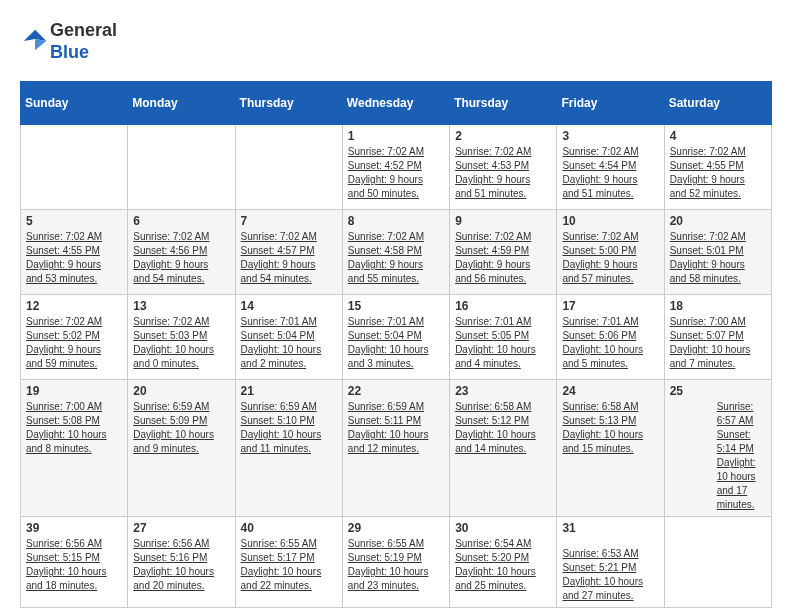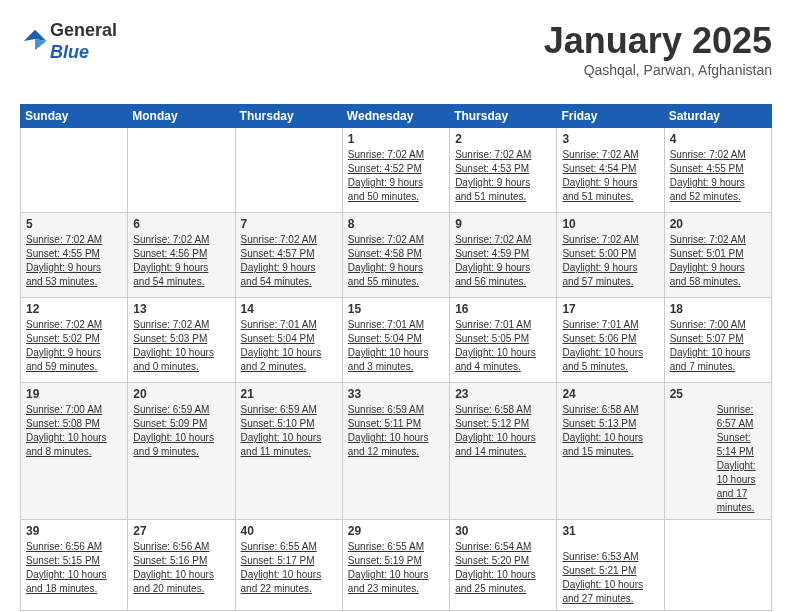"General" .header { margin-bottom: 26px -> 18px }
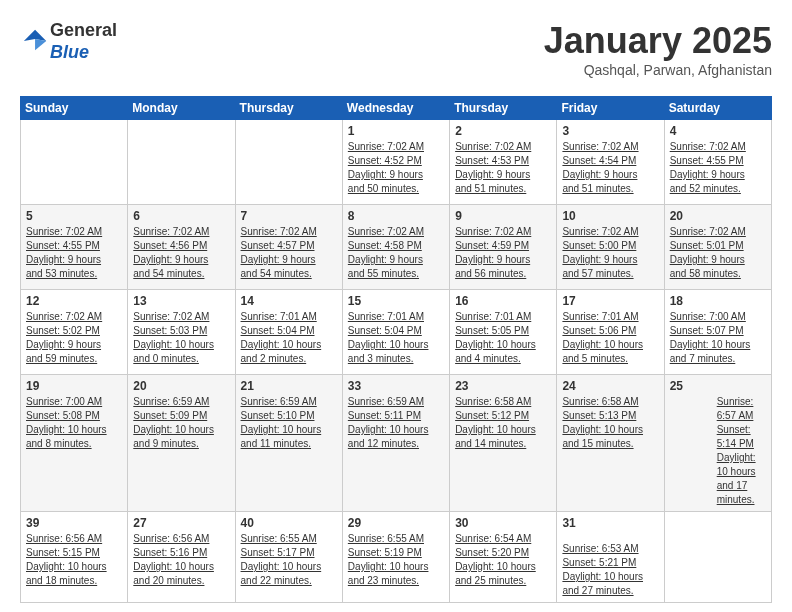"Blue" .logo-blue { font-style: italic -> none }
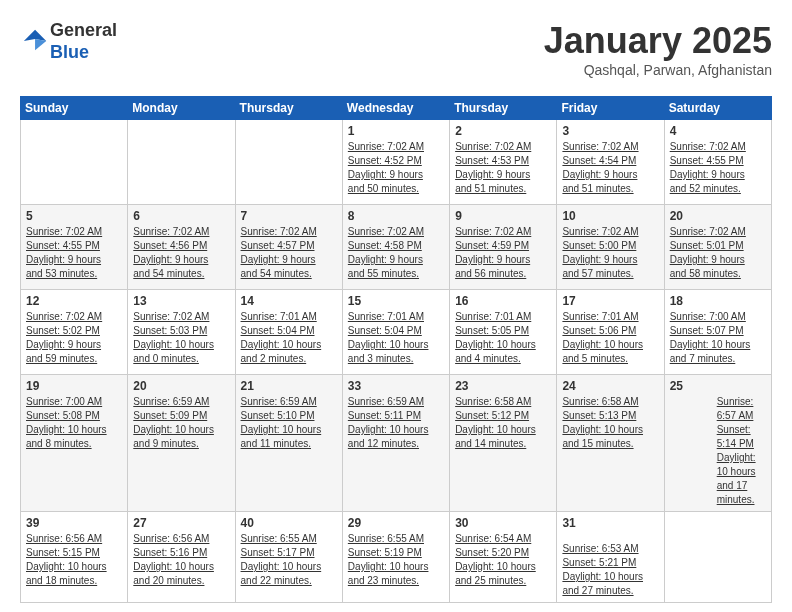"January 2025" div.title-block { html: <div> <div>January 2025</div> <div>Qashqal, Parwan, Afghanistan</div> </div> -> none }
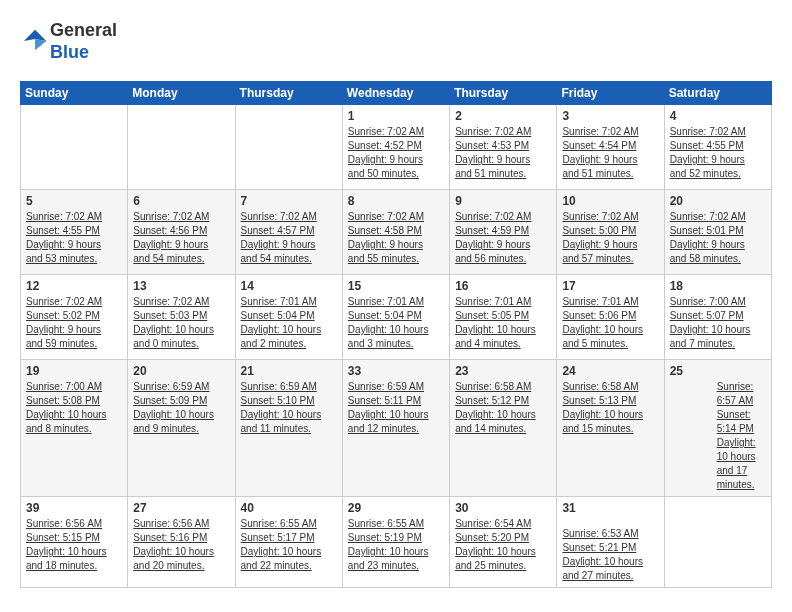"Sunday" thead tr th { padding: 4px 4px -> 14px 4px }
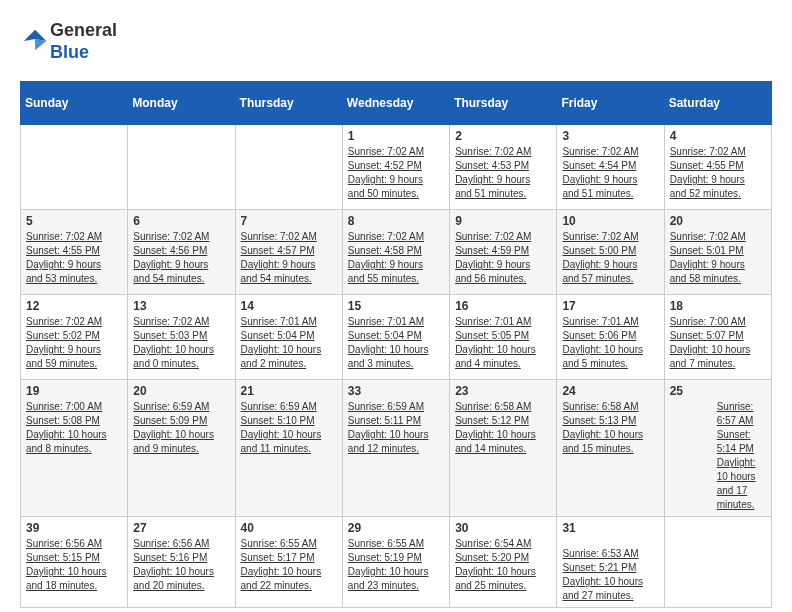"33" span.day-number { text: 33 -> 22 }
